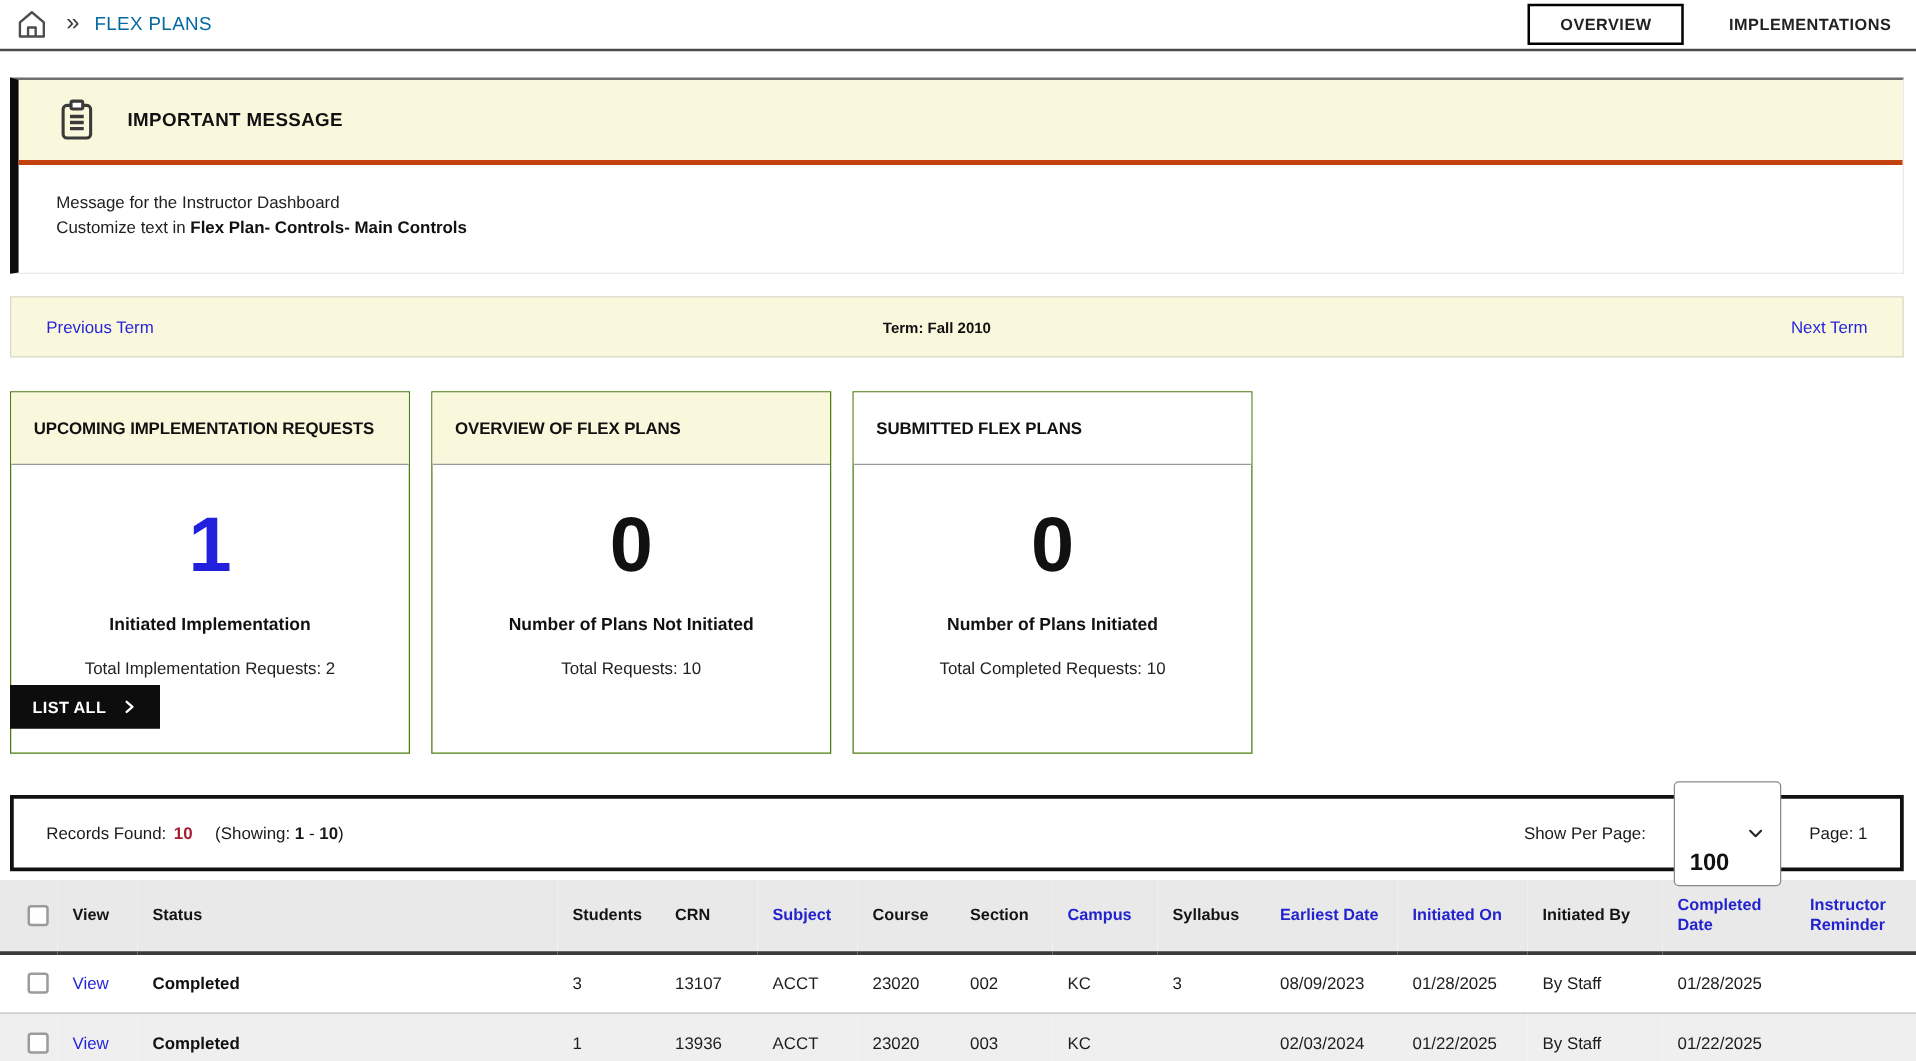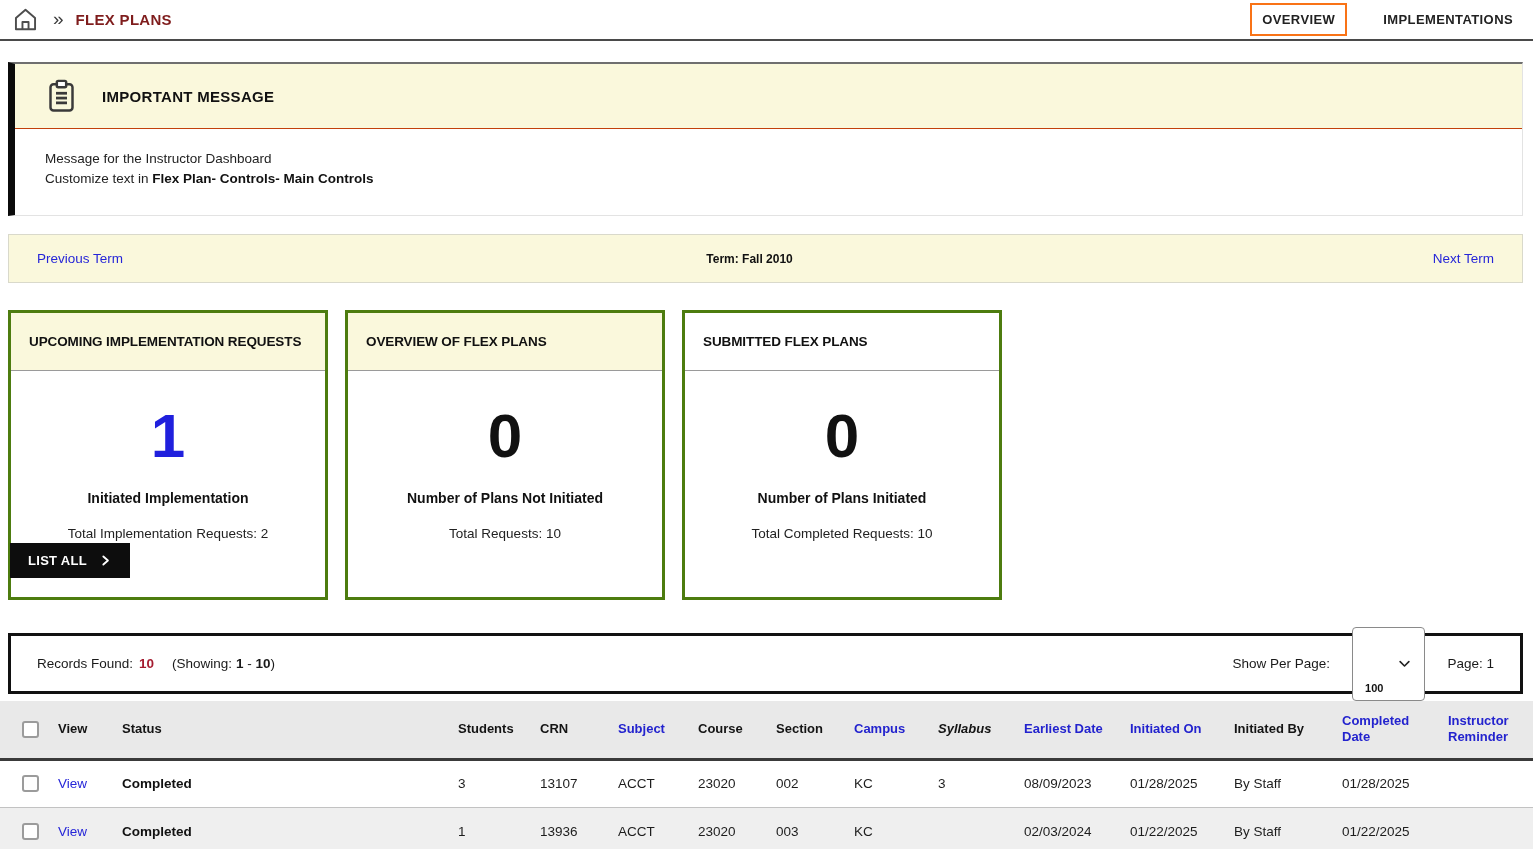"FLEX PLANS" .crumb-title { color: #7f1d1d -> #0369a1; font-weight: bold -> normal }
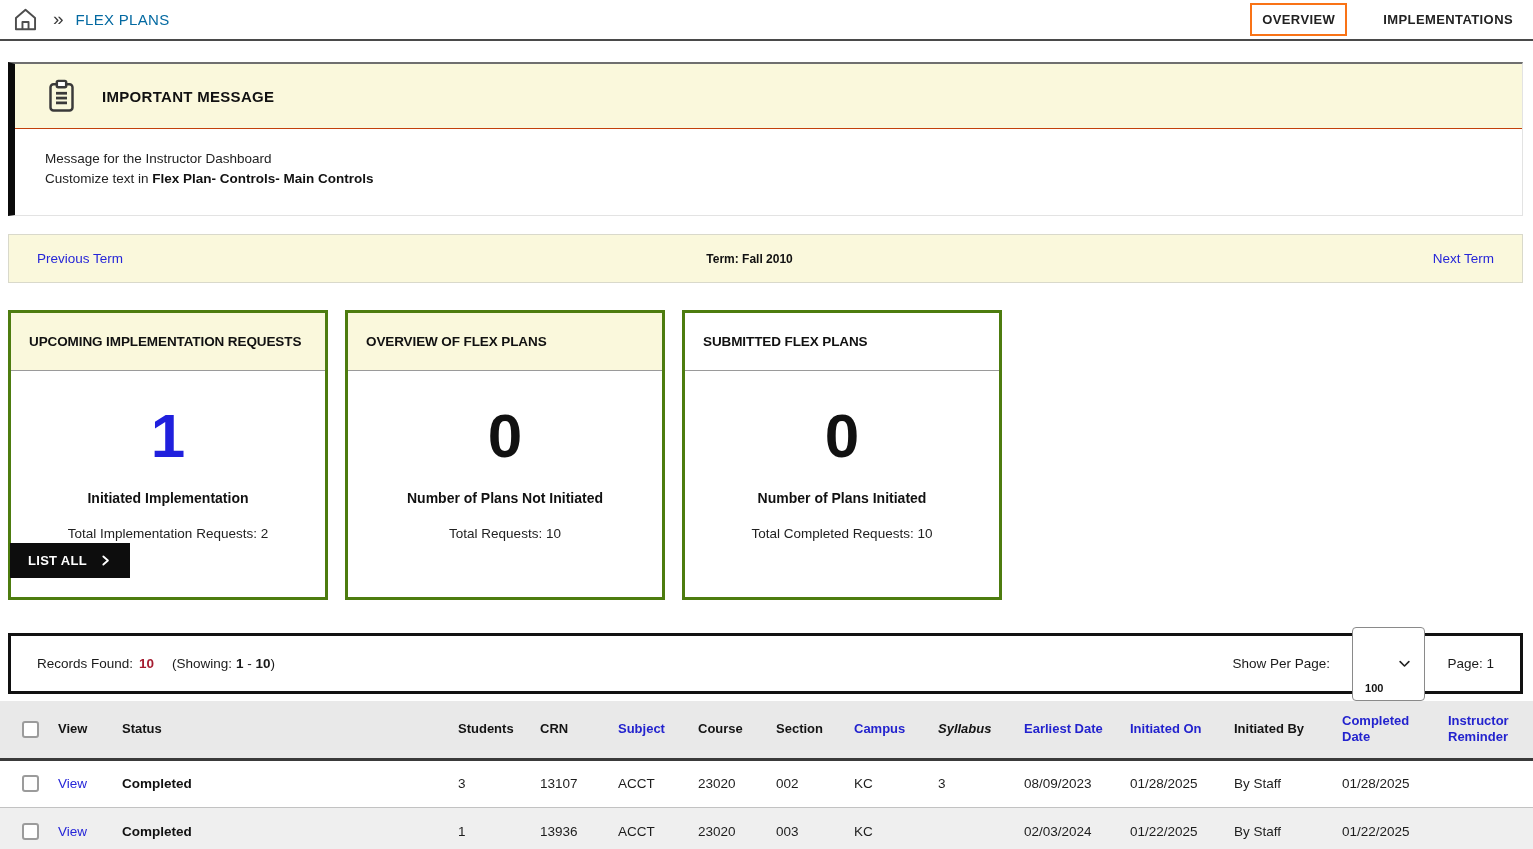"OVERVIEW" .nav-tab.active { border: 2px solid #f97316 -> 2px solid #000000; padding: 7px 10px -> 7px 24px }
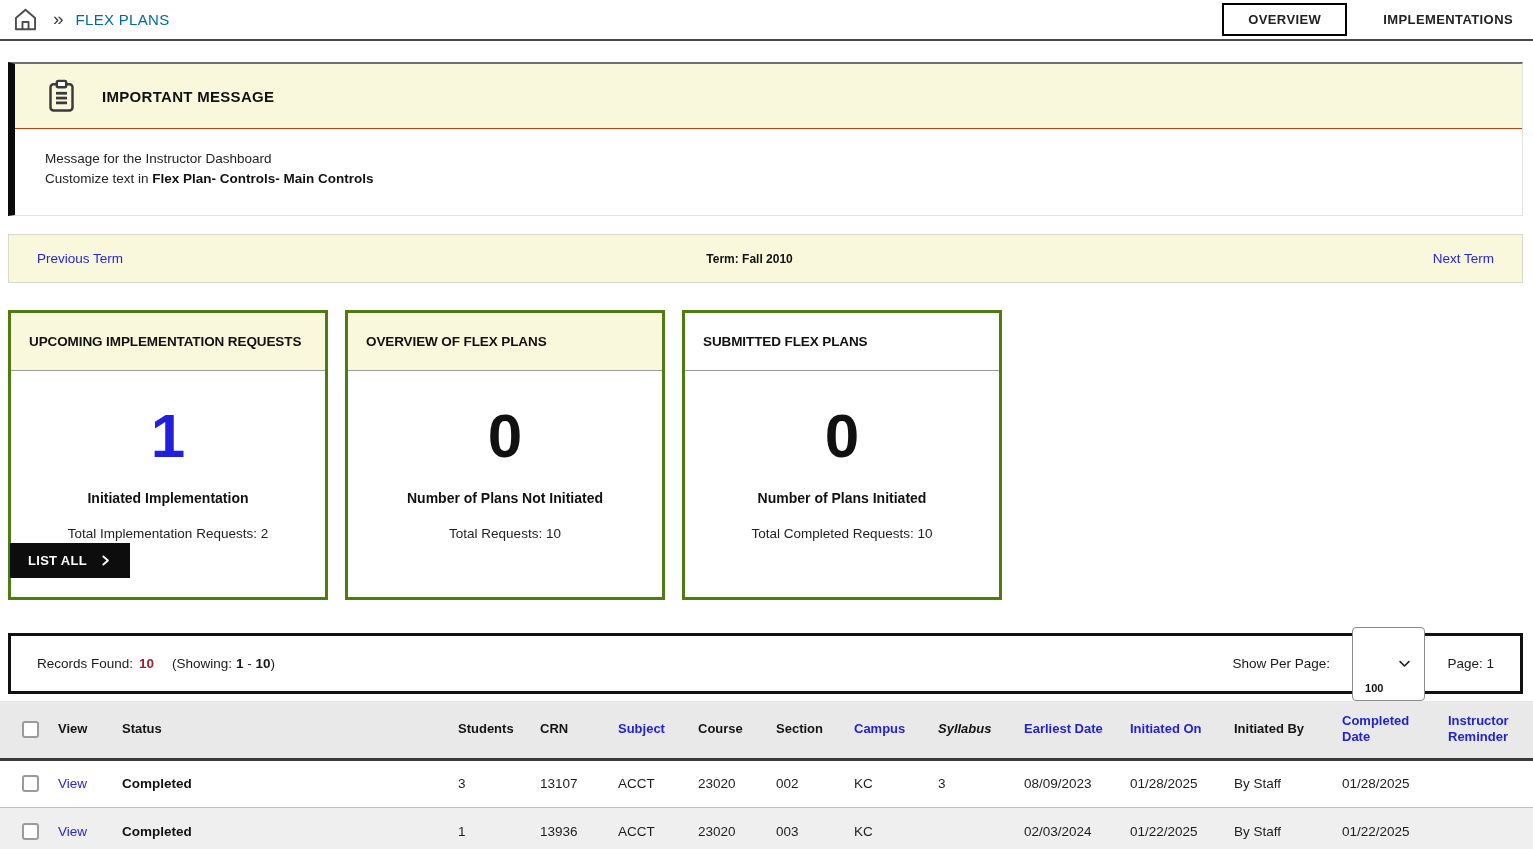"IMPORTANT MESSAGE" .msg-head { border-bottom: 1px solid #c2410c -> 4px solid #c2410c }
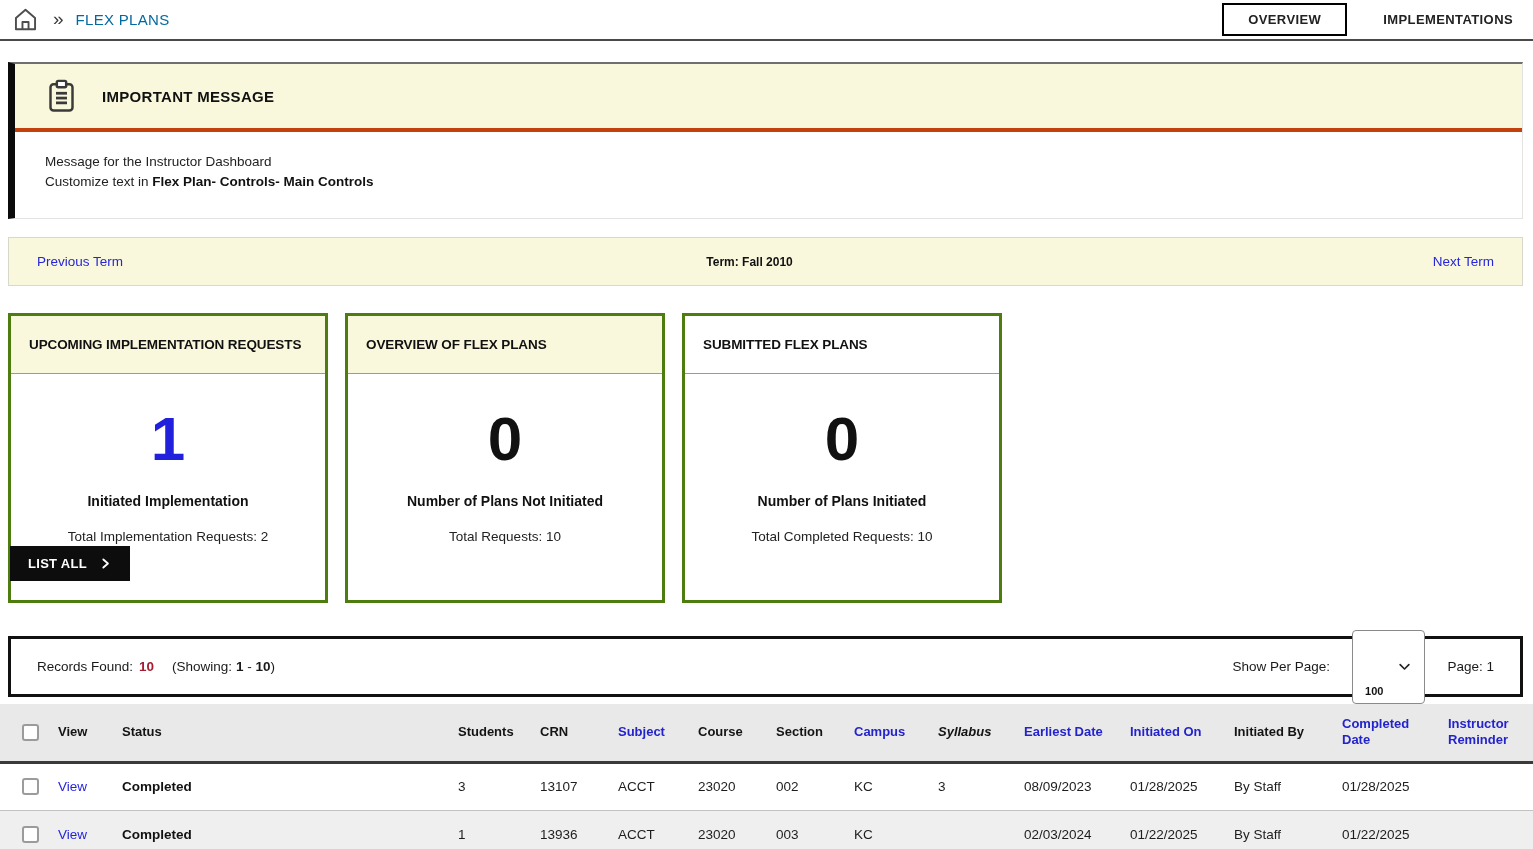"UPCOMING IMPLEMENTATION REQUESTS" .card { border: 3px solid #4d7c0f -> 1px solid #4d7c0f }
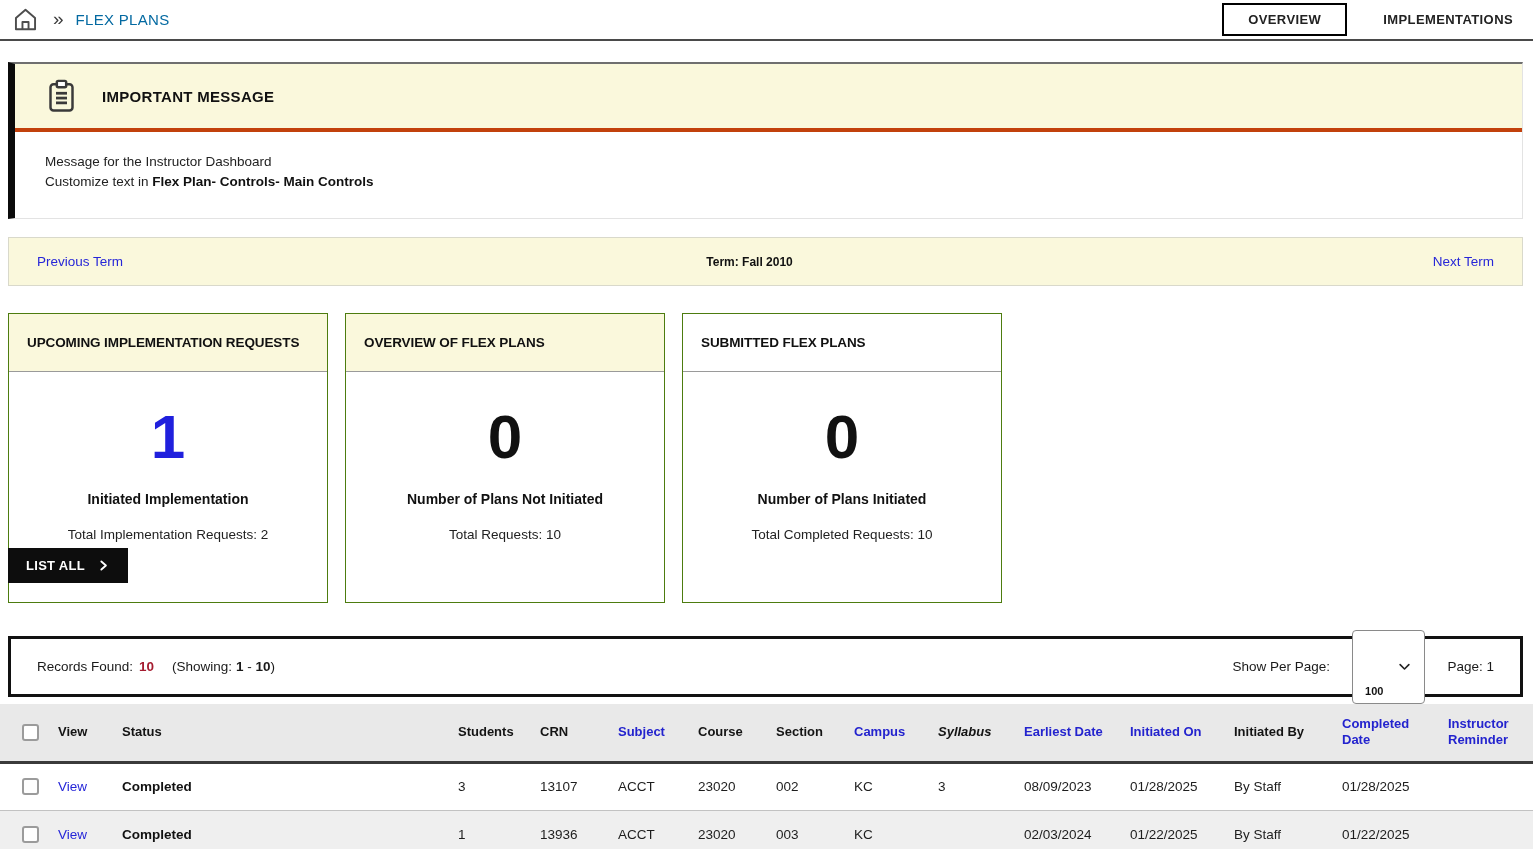"100" .pp-value { font-size: 11px -> 19px }
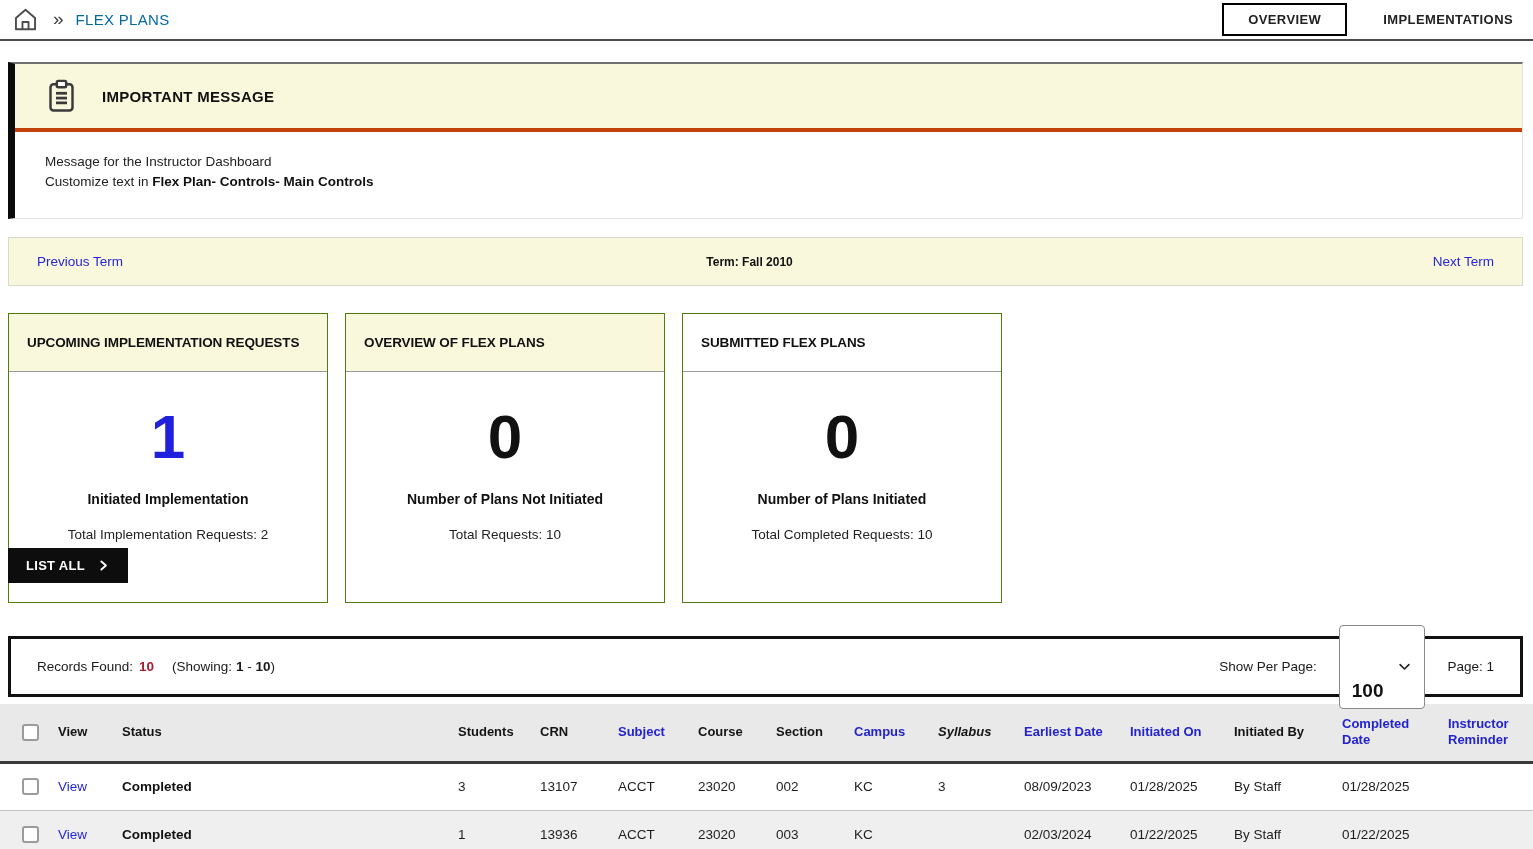"Syllabus" th { font-style: italic -> none }
